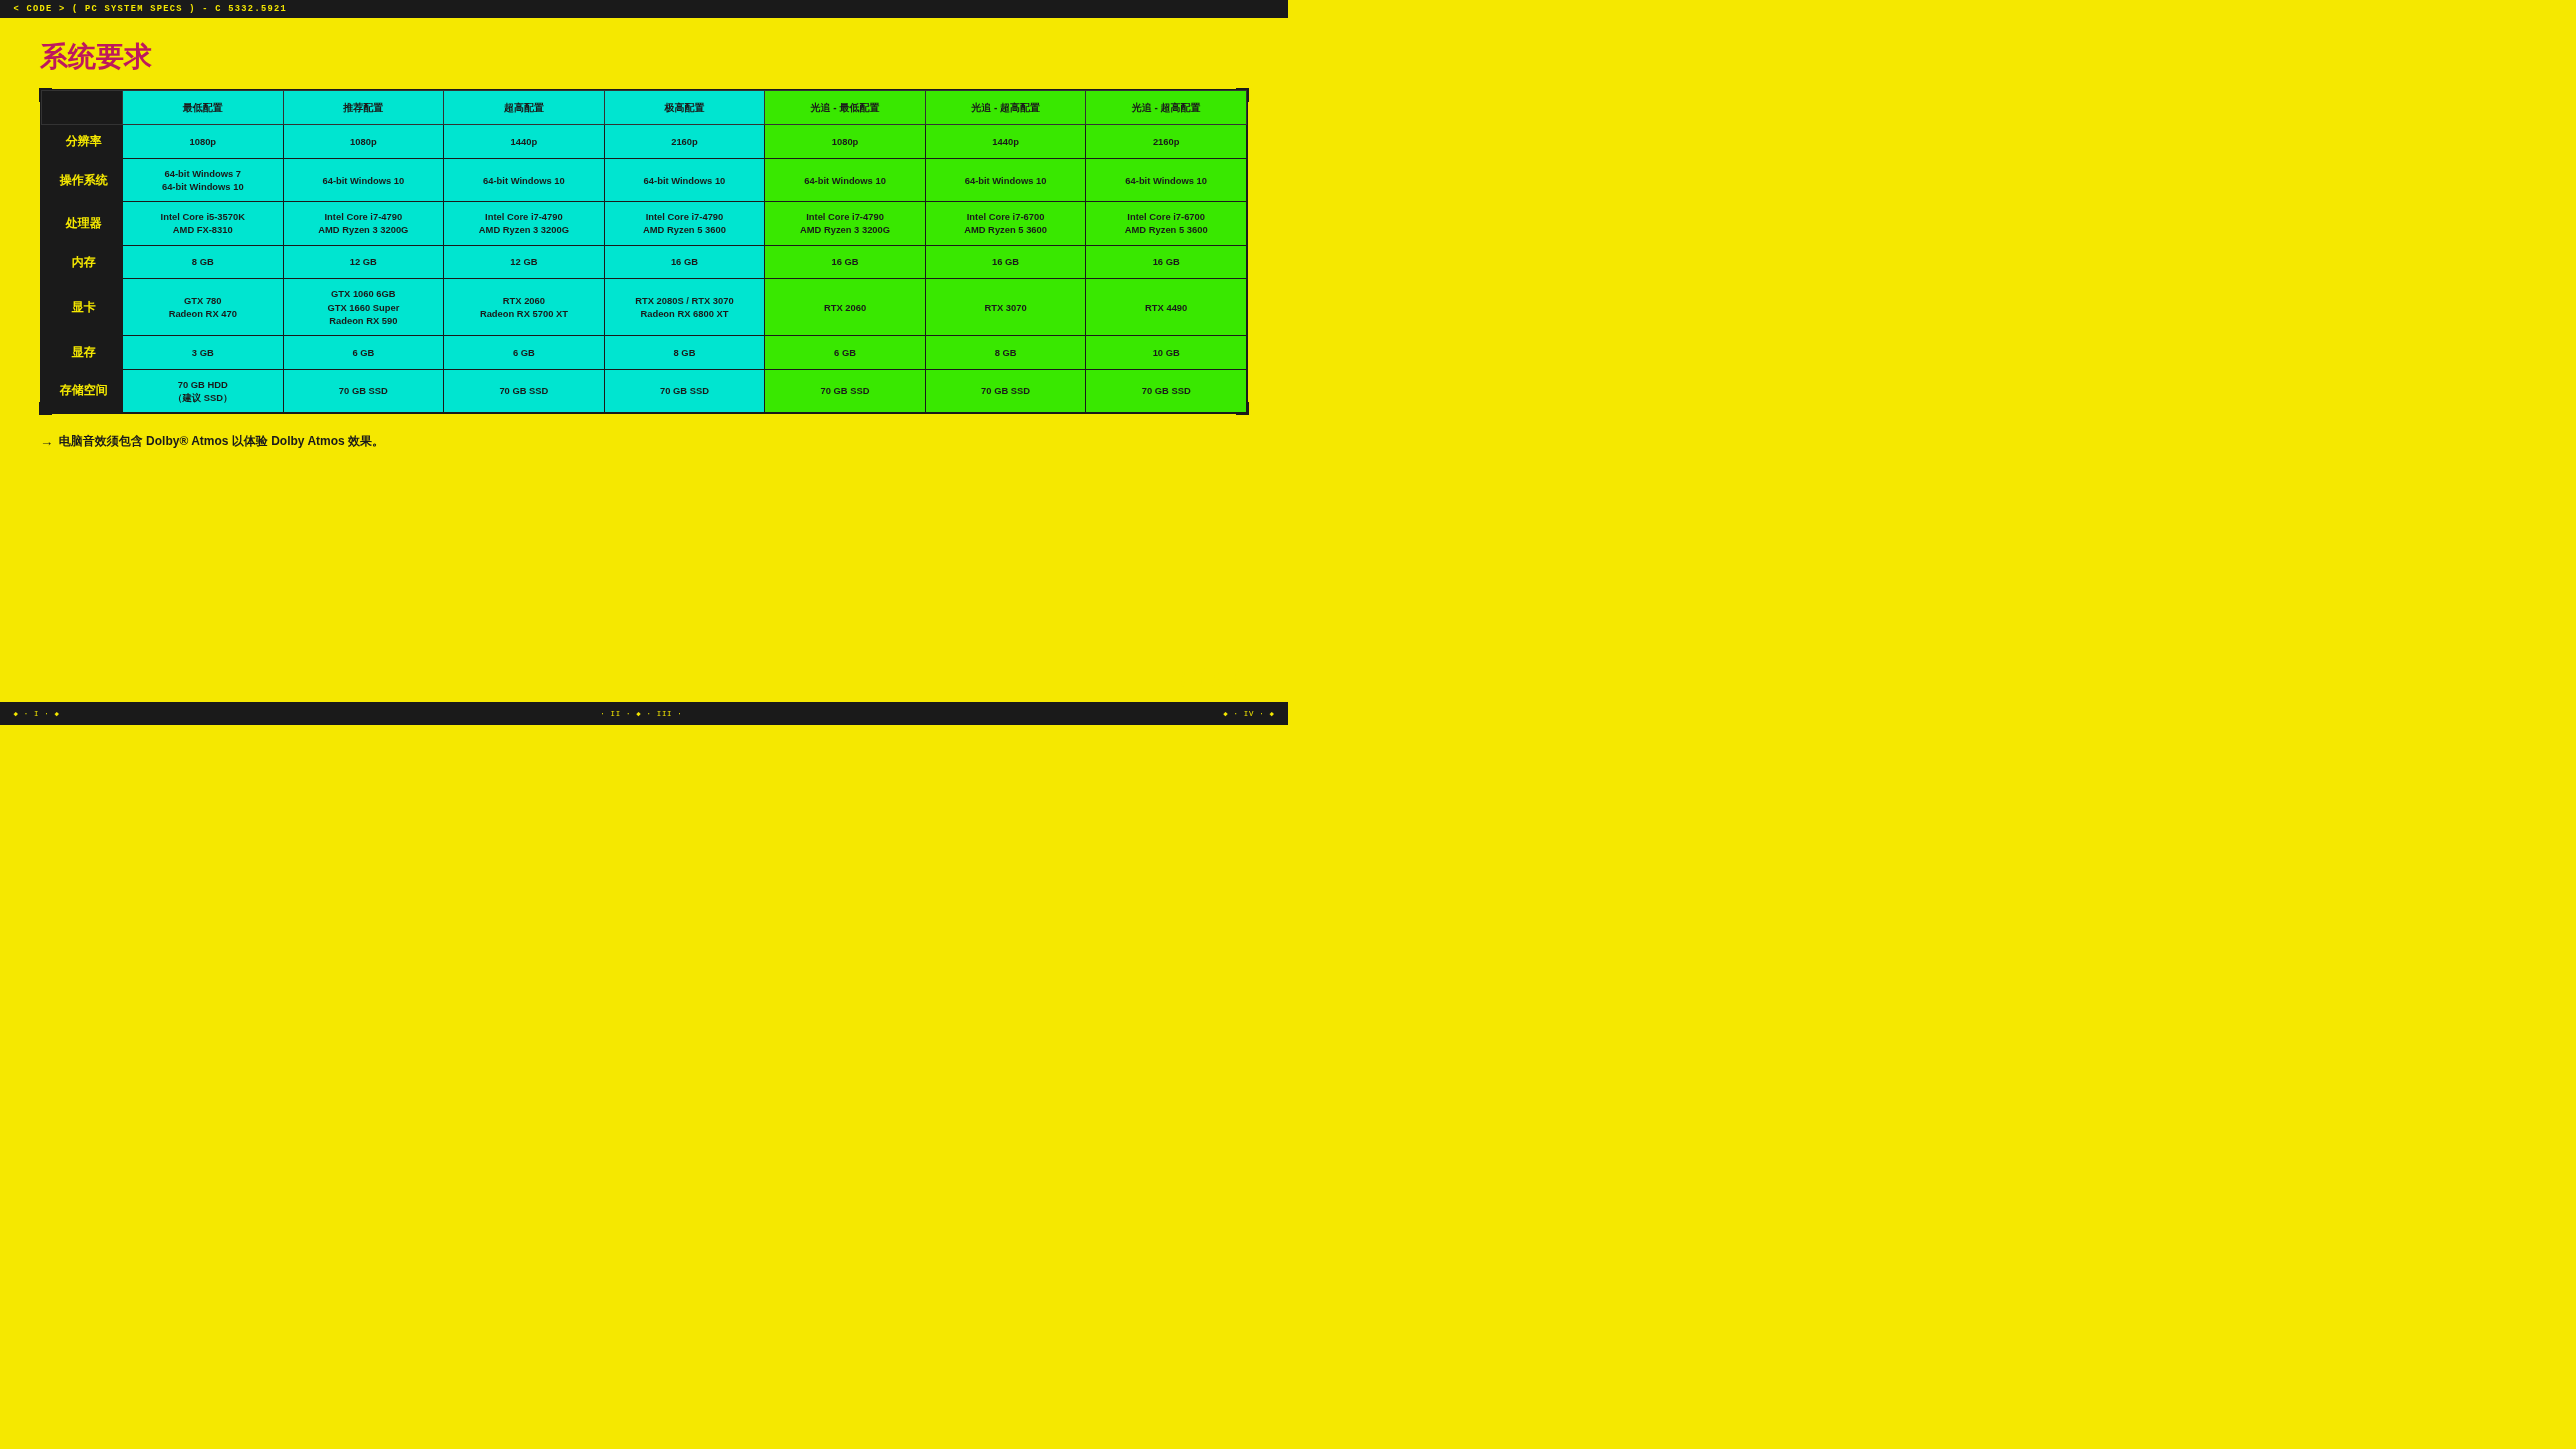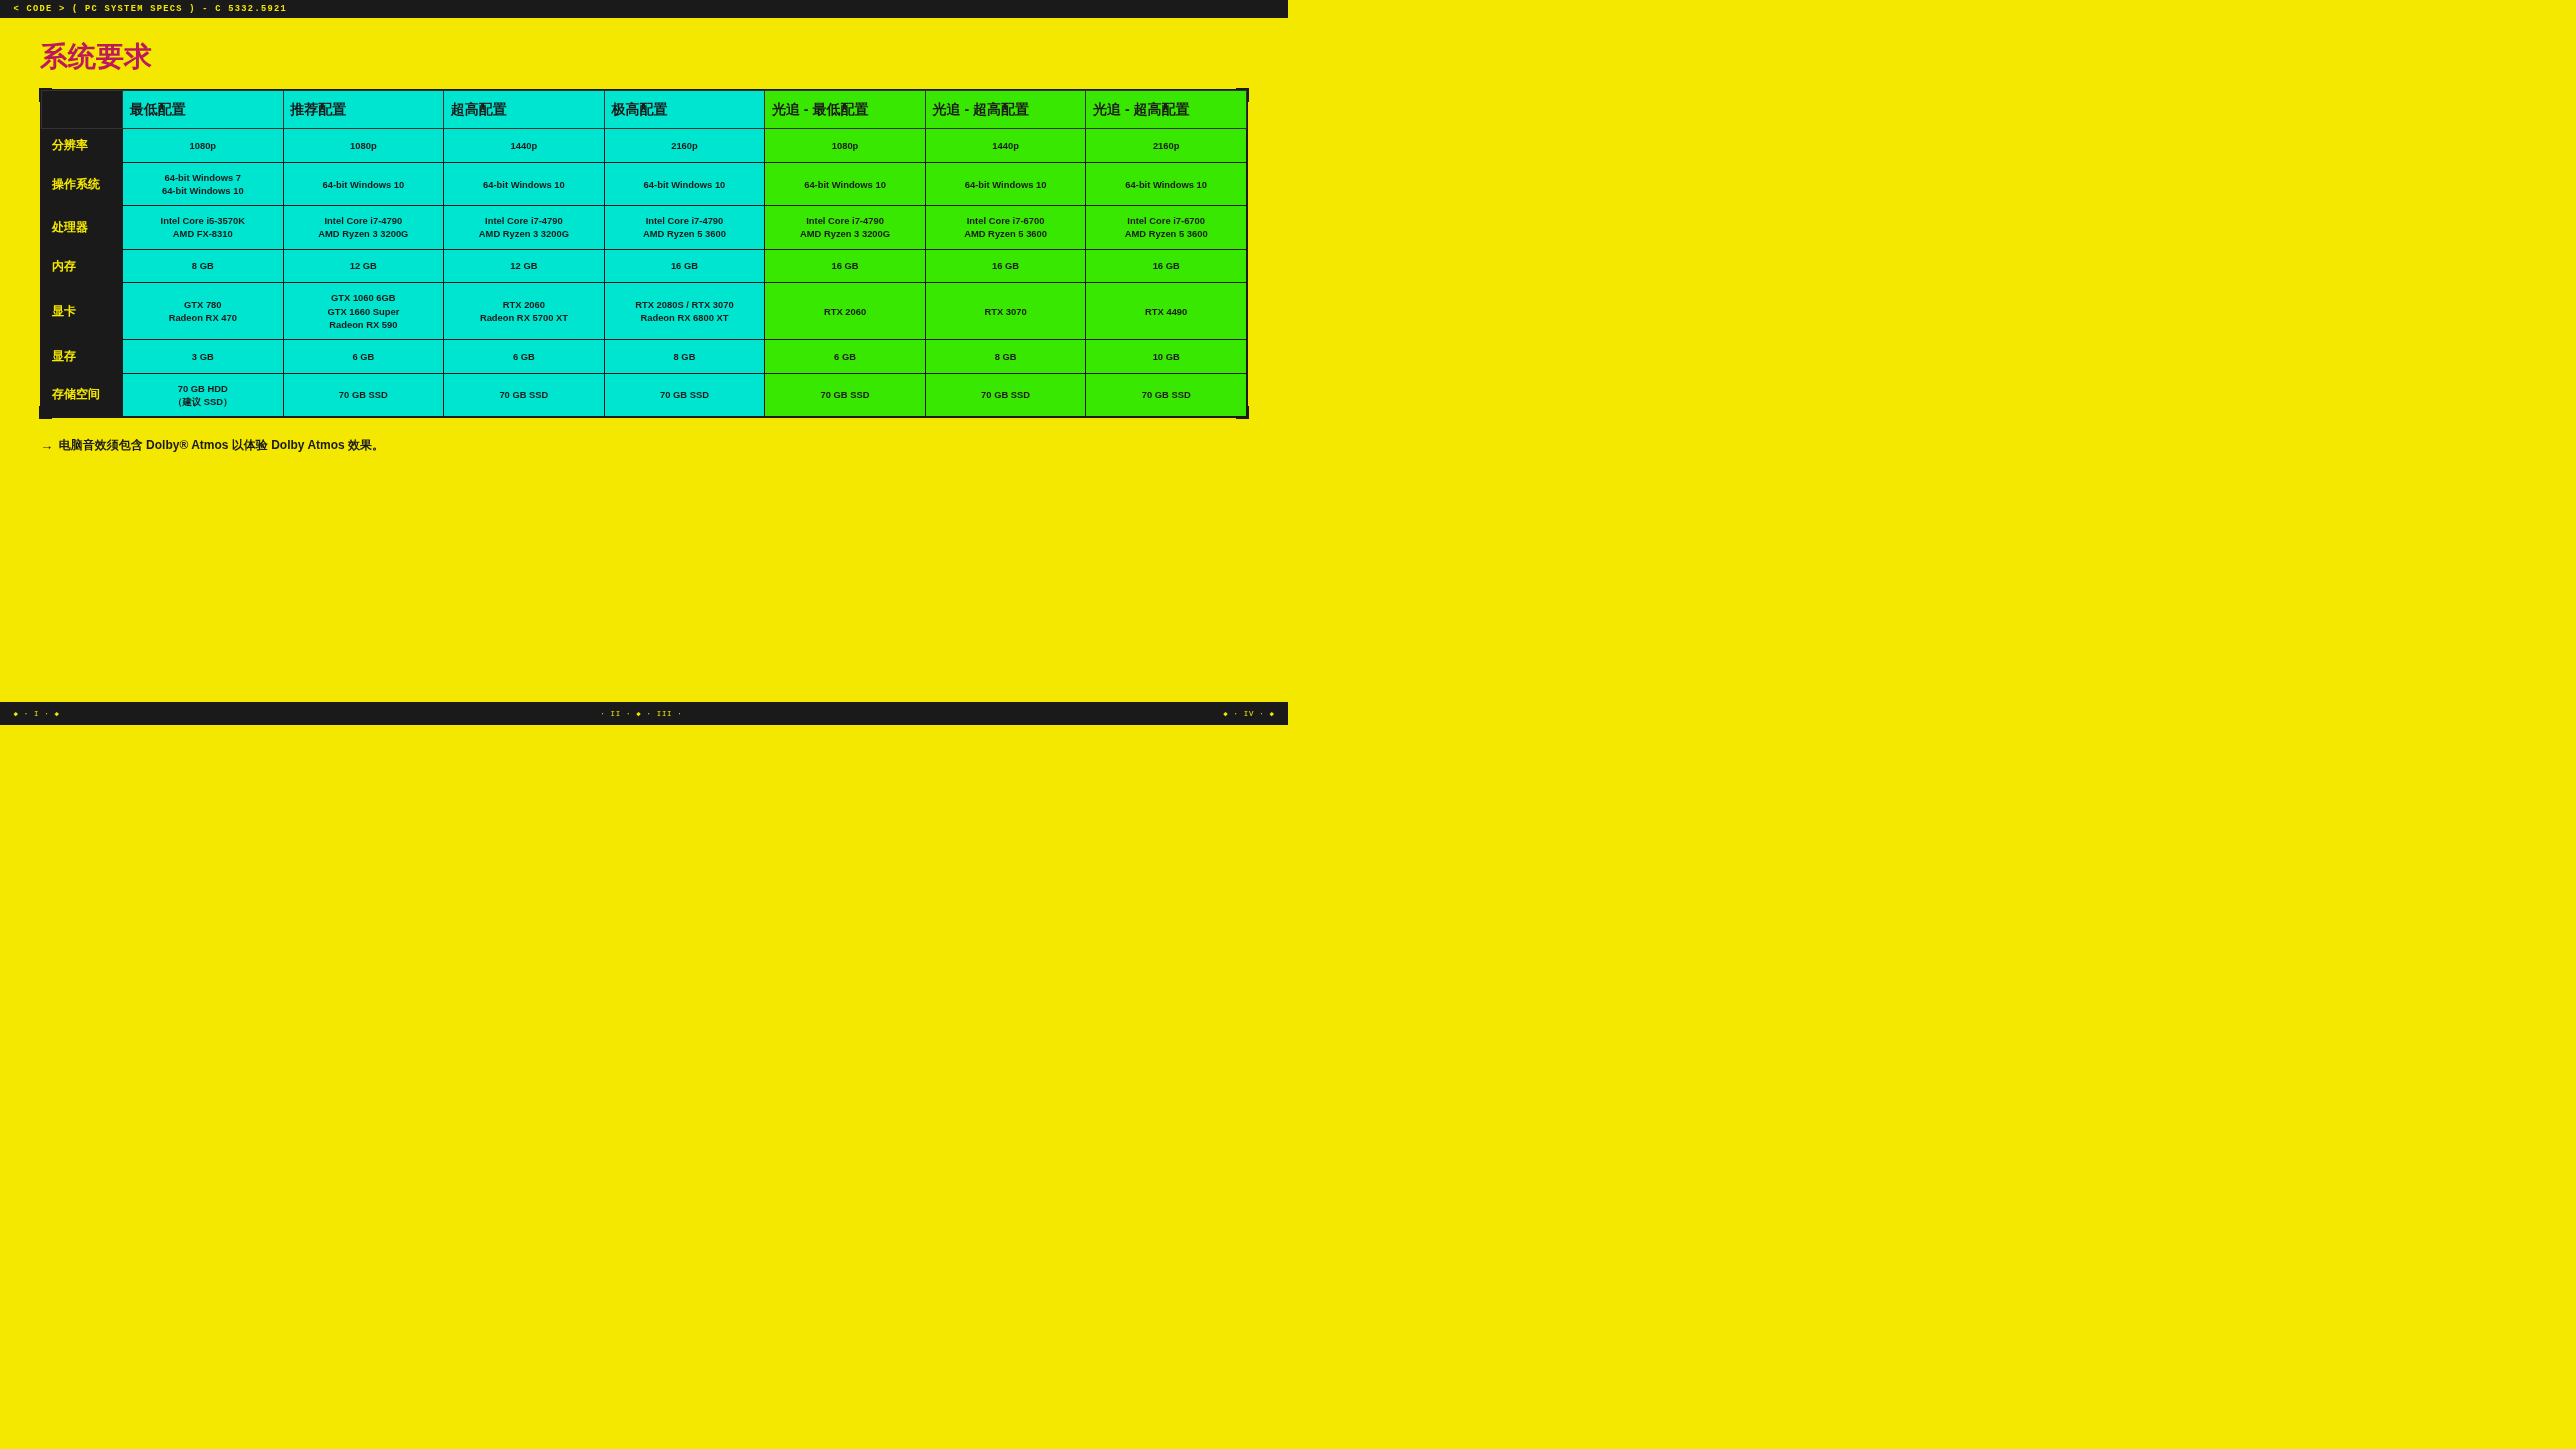"最低配置" thead tr th { font-size: 14px -> 10px; text-align: left -> center }
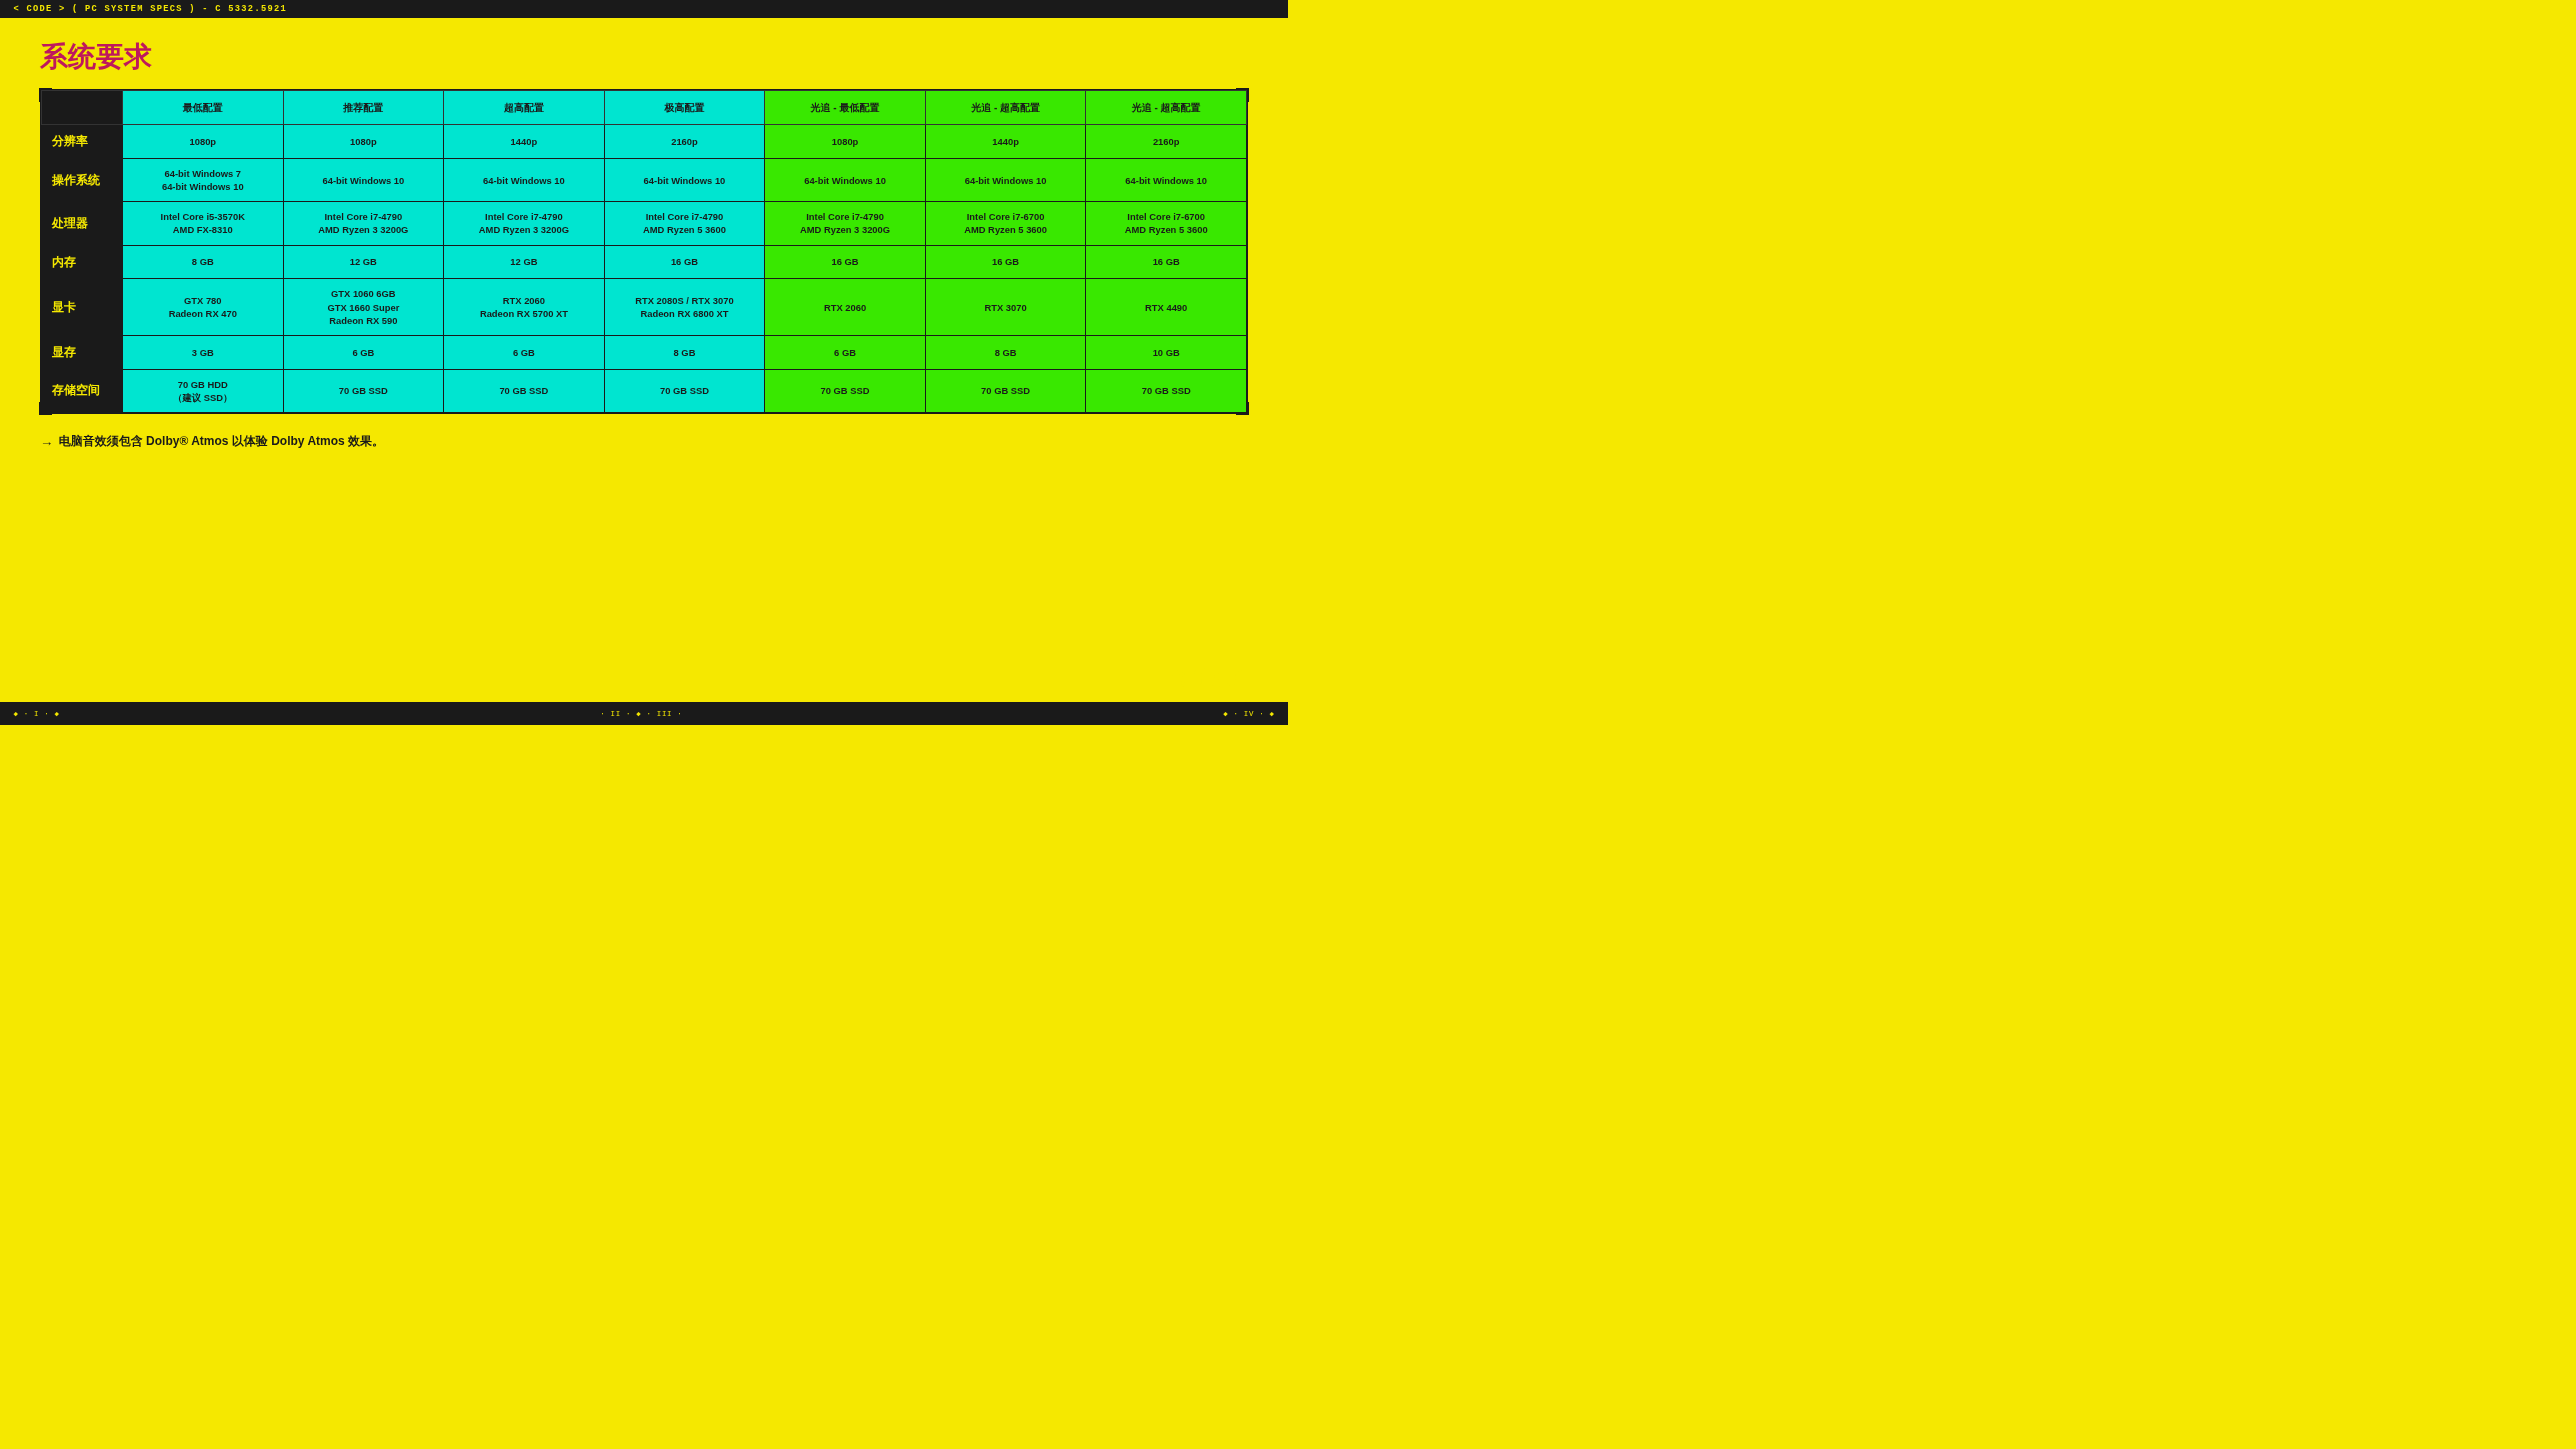"分辨率" tbody tr td.row-label { text-align: left -> center }
